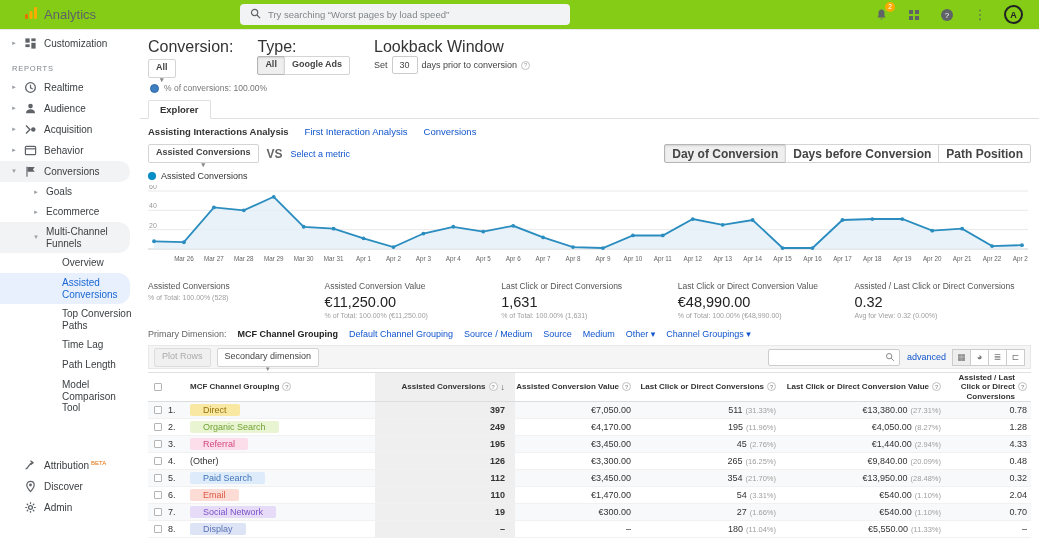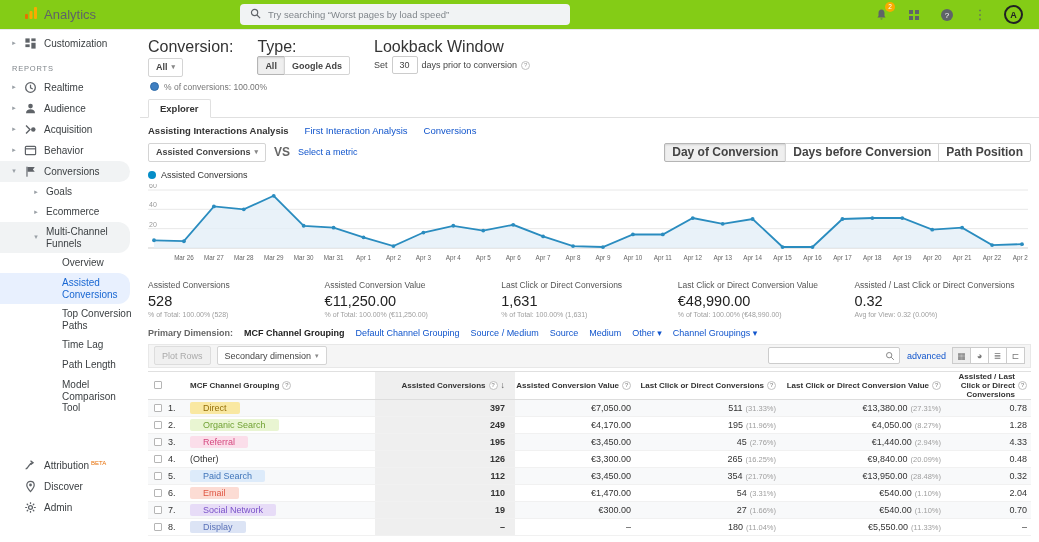"All" .btn { flex-direction: none -> column }
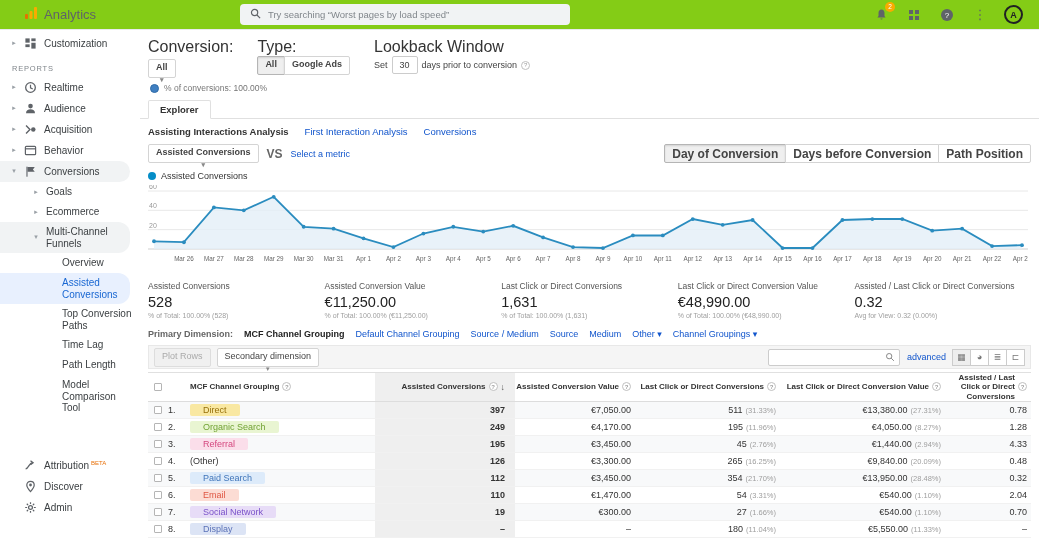"528" div.mv { html: <div>528</div> -> none }
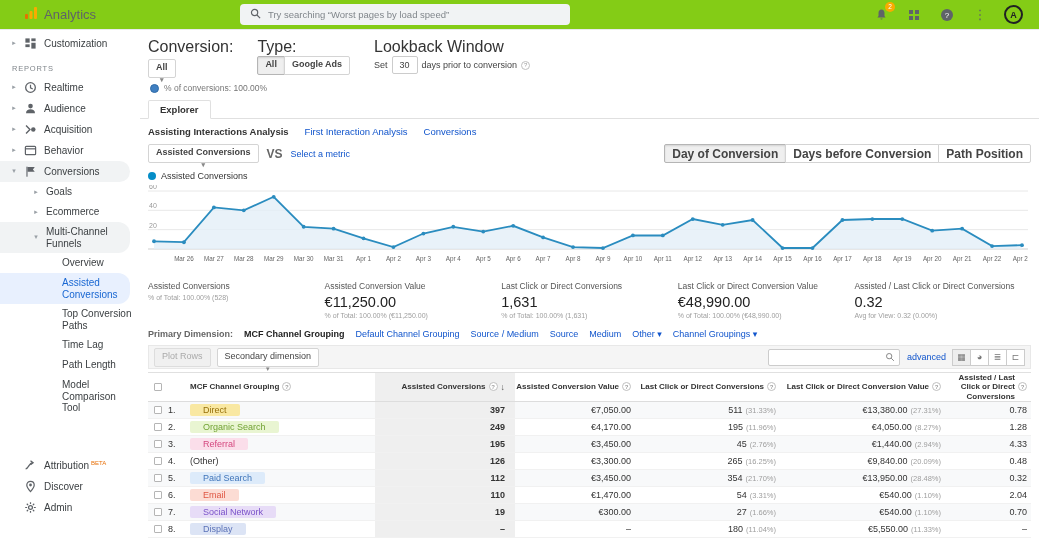"Primary Dimension:" .dim-bar .dl { font-weight: bold -> normal }
